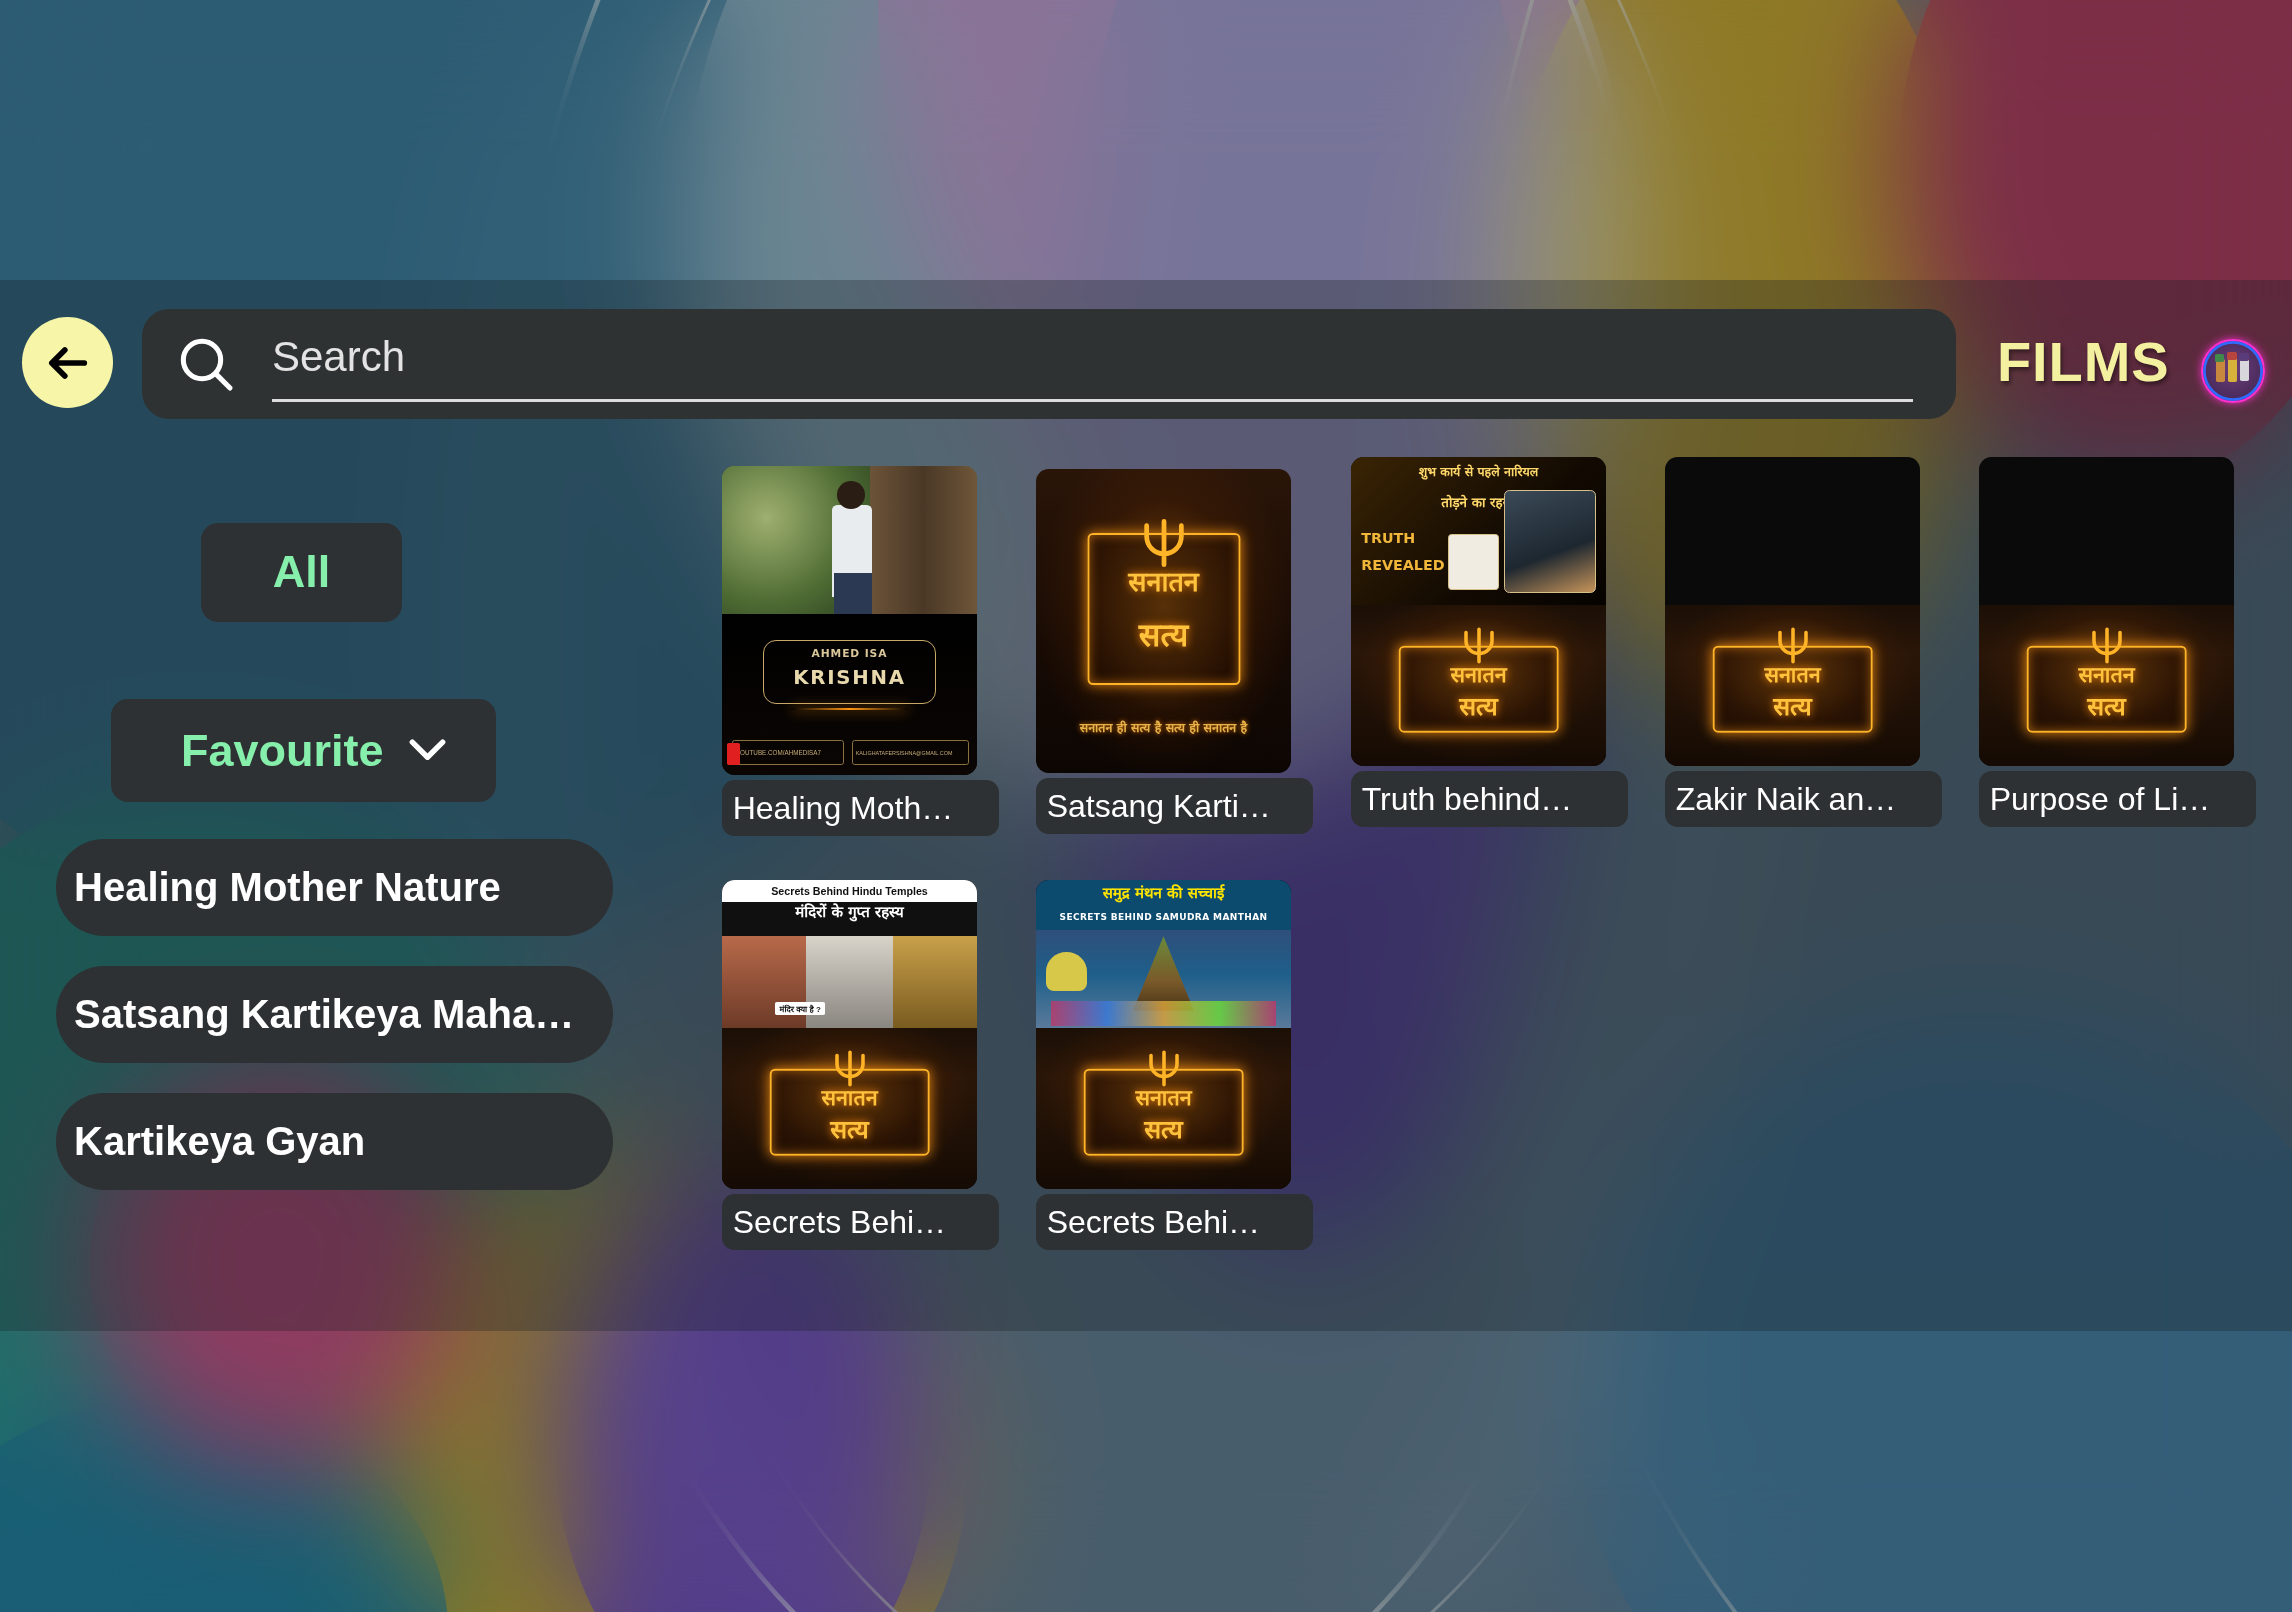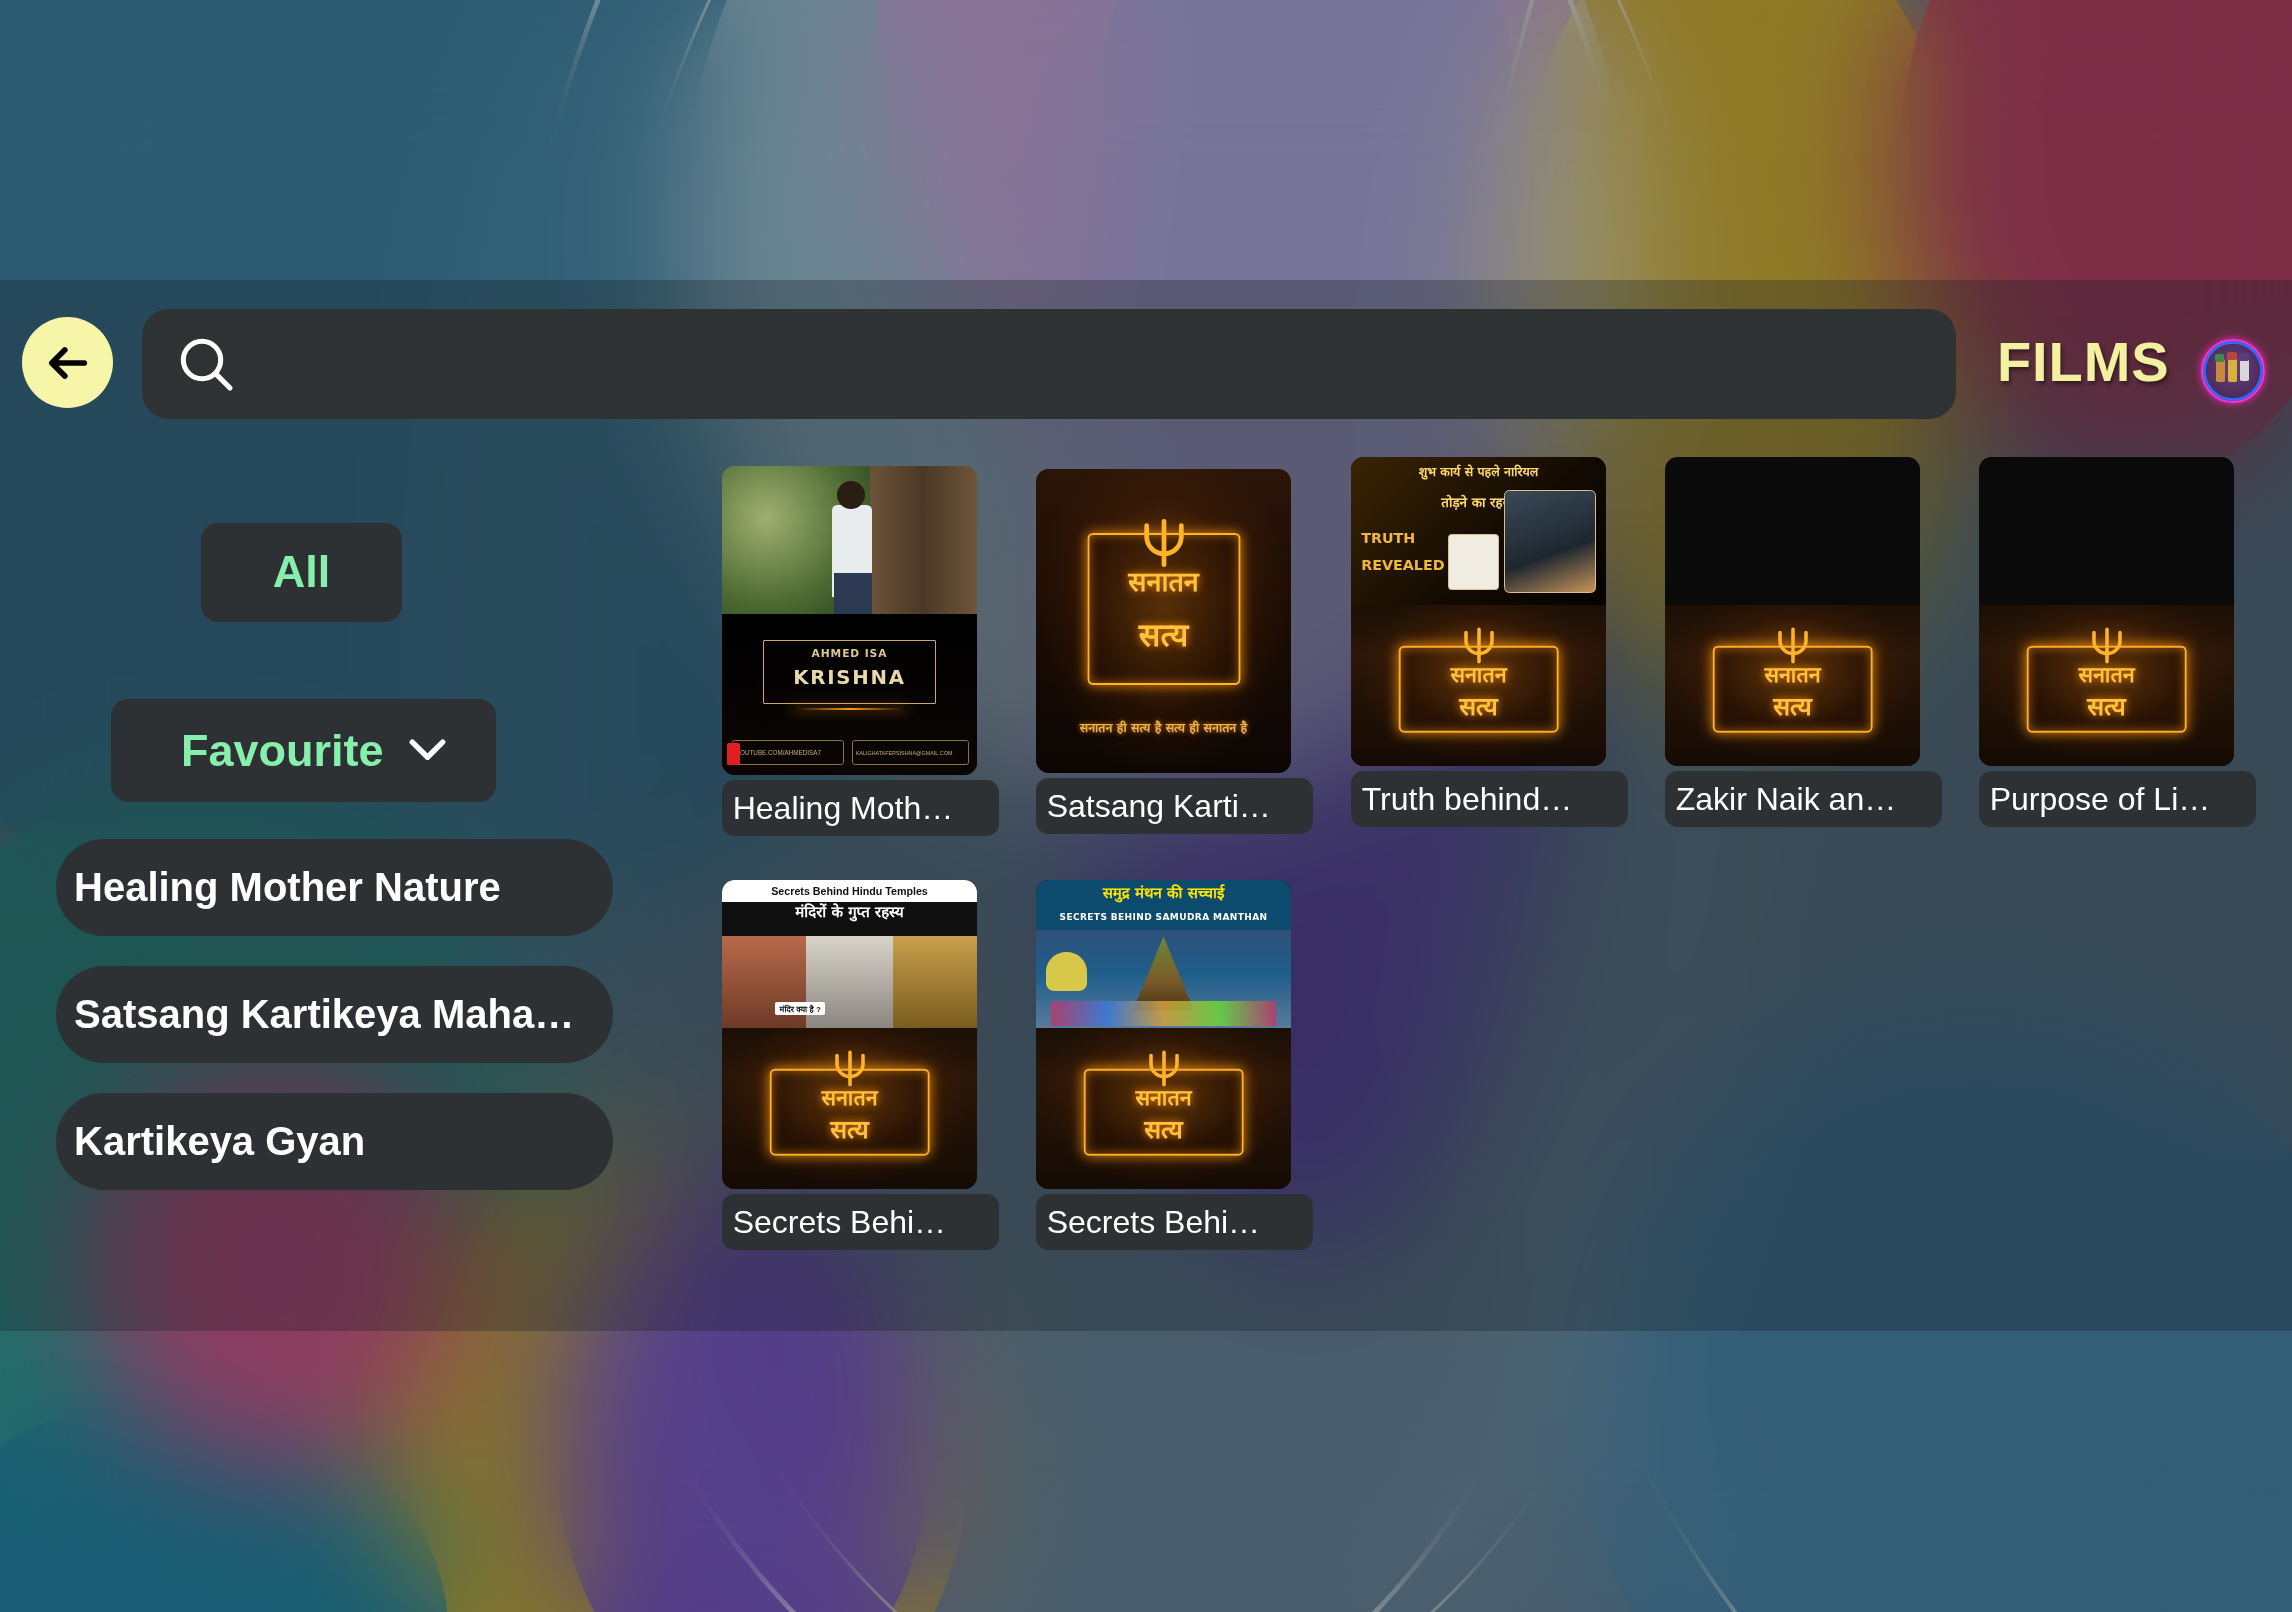"Search" div { html: none -> <div> <input> </div> }
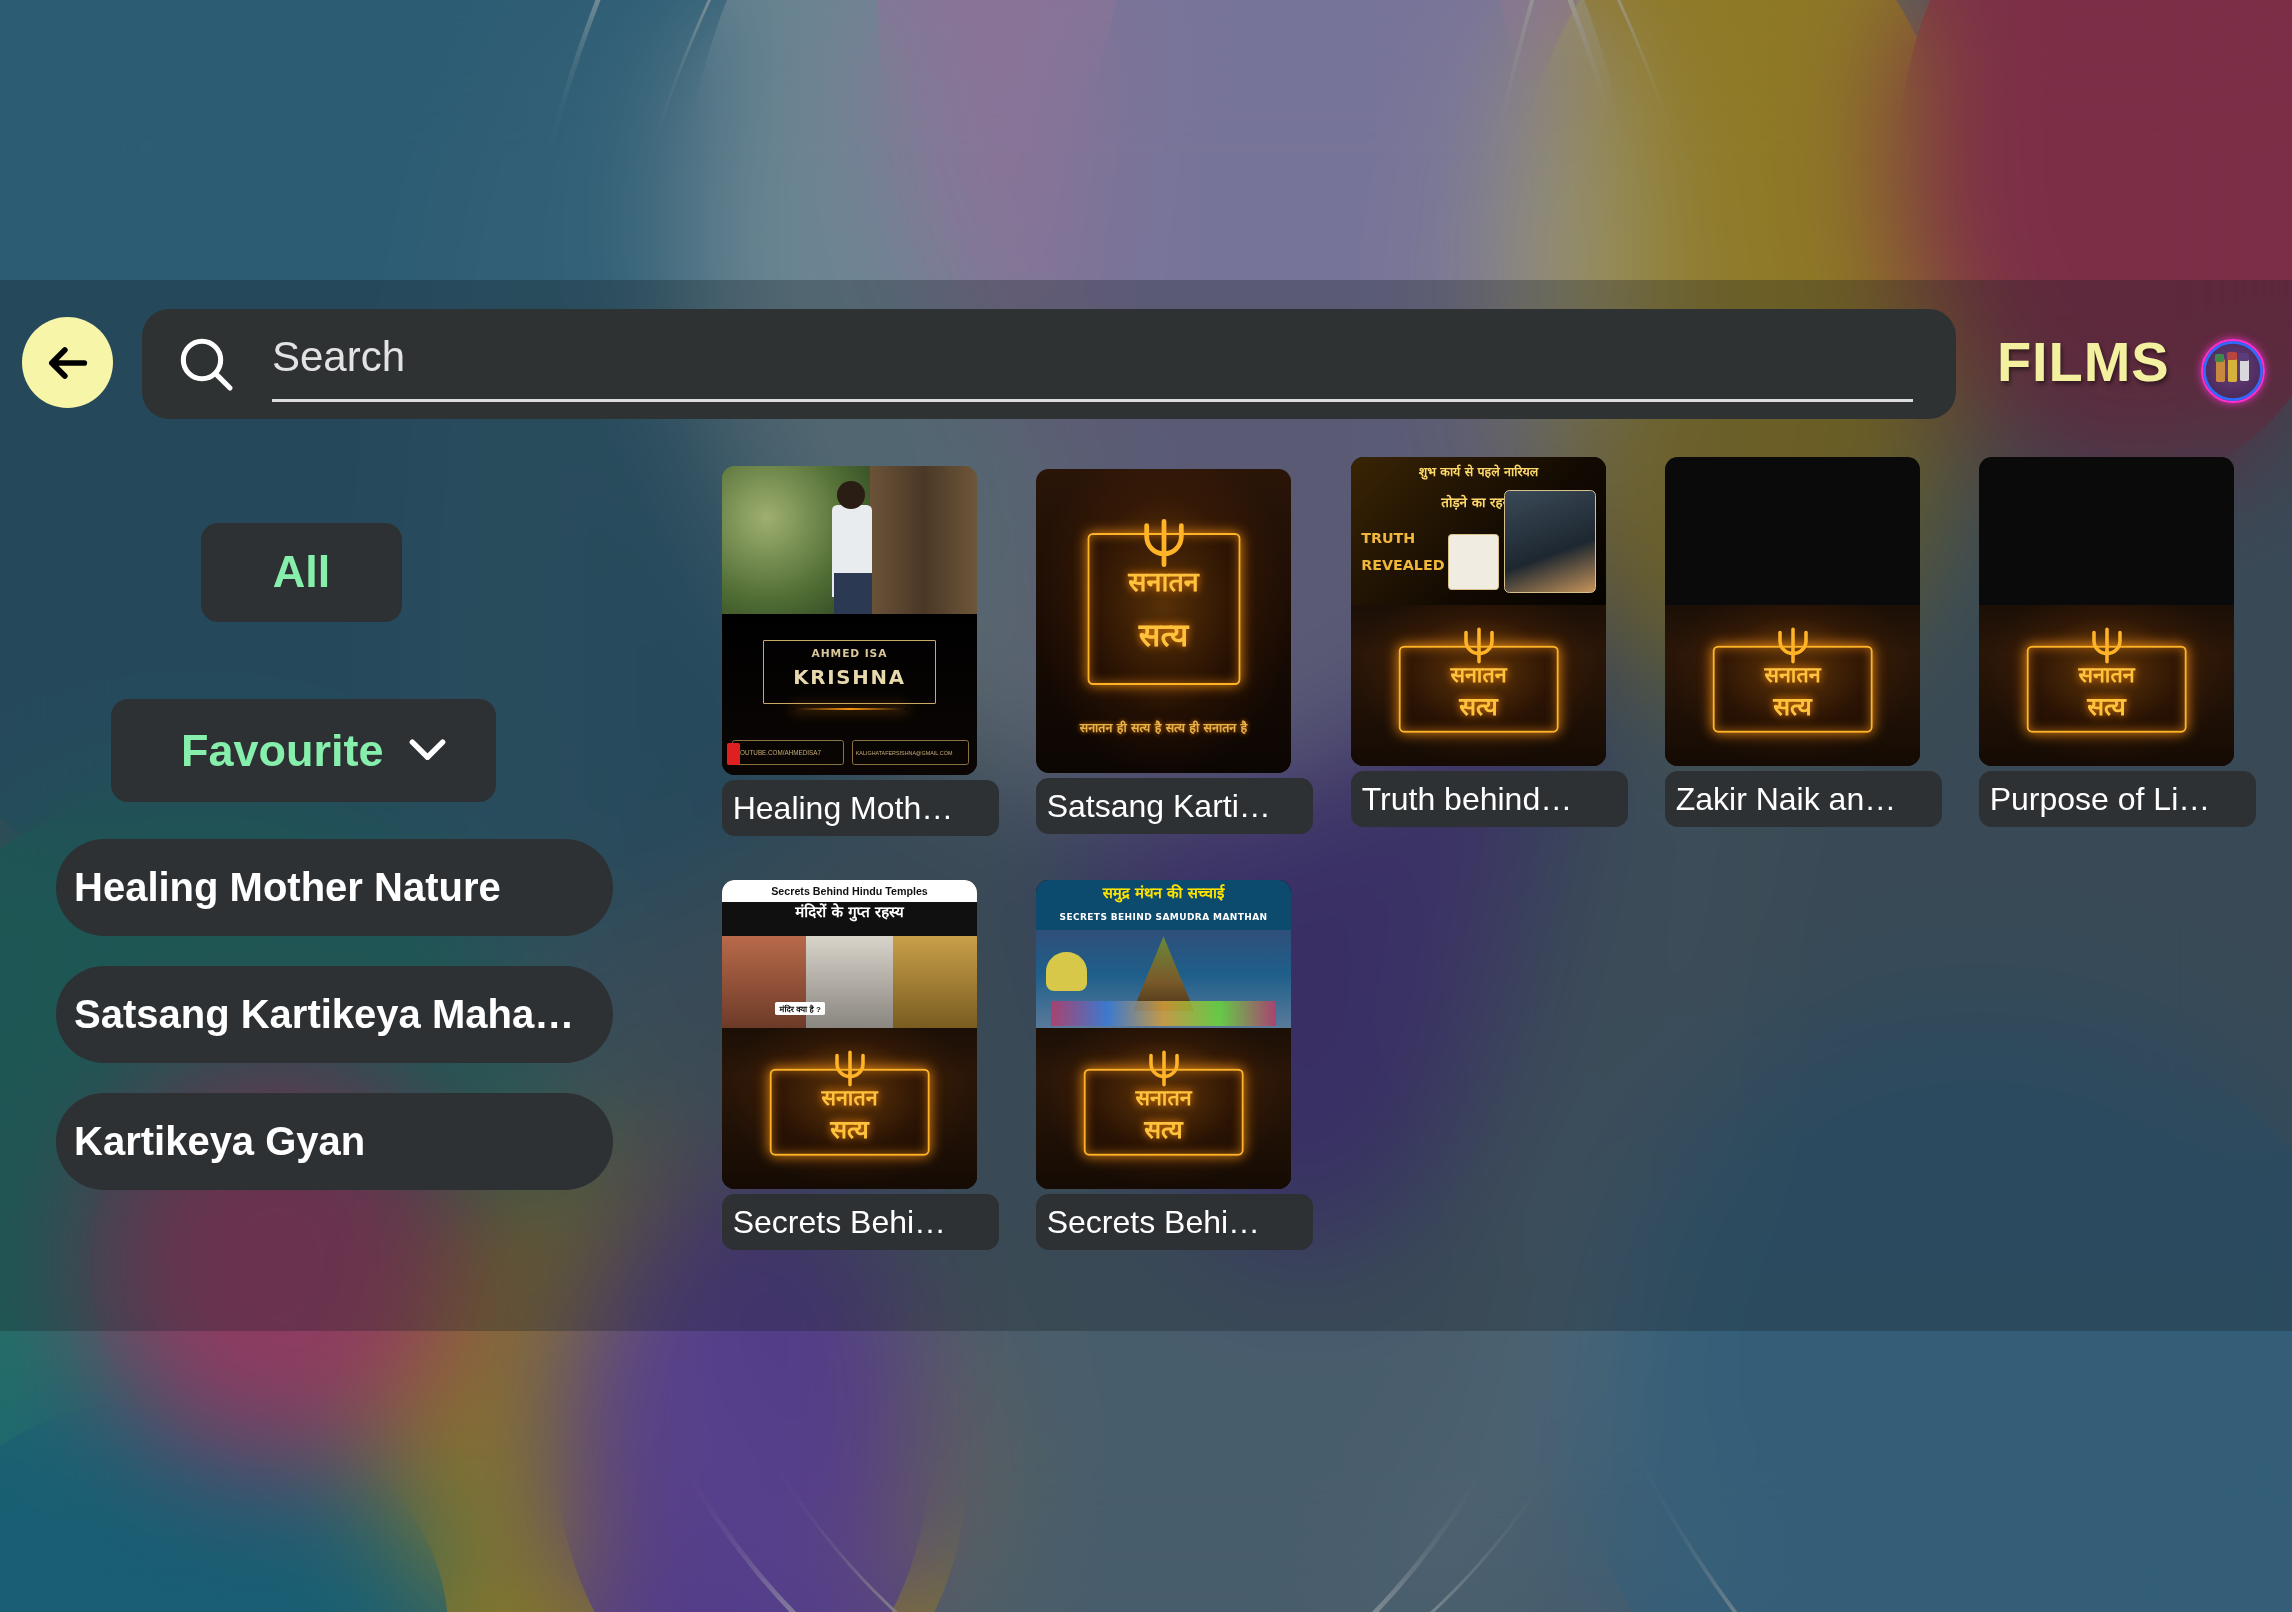"AHMED ISA" div { border-radius: 1px -> 13px }
